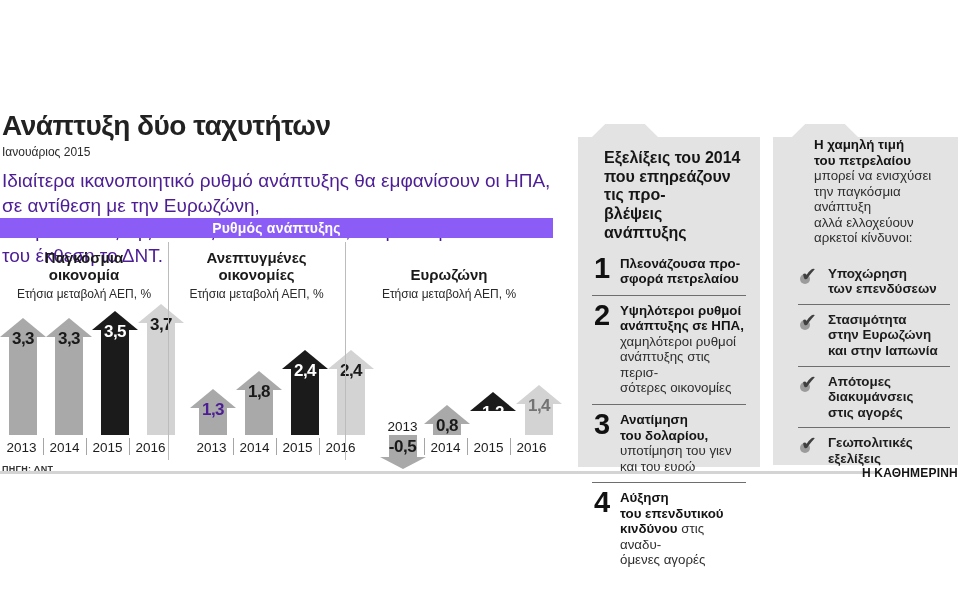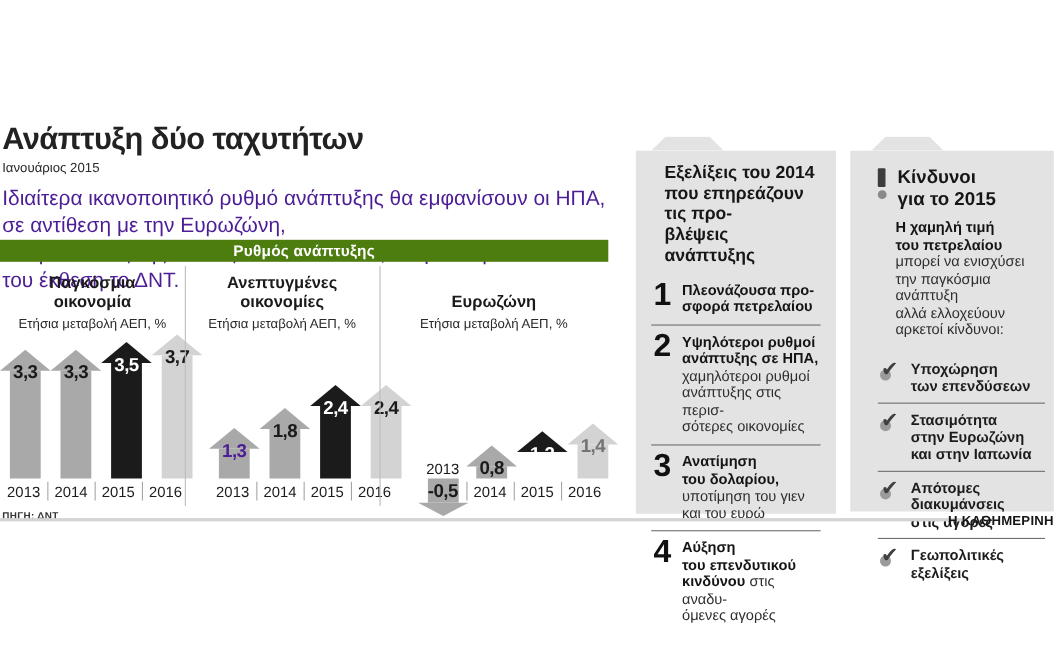"Κίνδυνοι" div.risk-head { html: <div> <span> <span></span> <span></span> </span> <h2>Κίνδυνοι για το 2015</h2> </div> -> none }
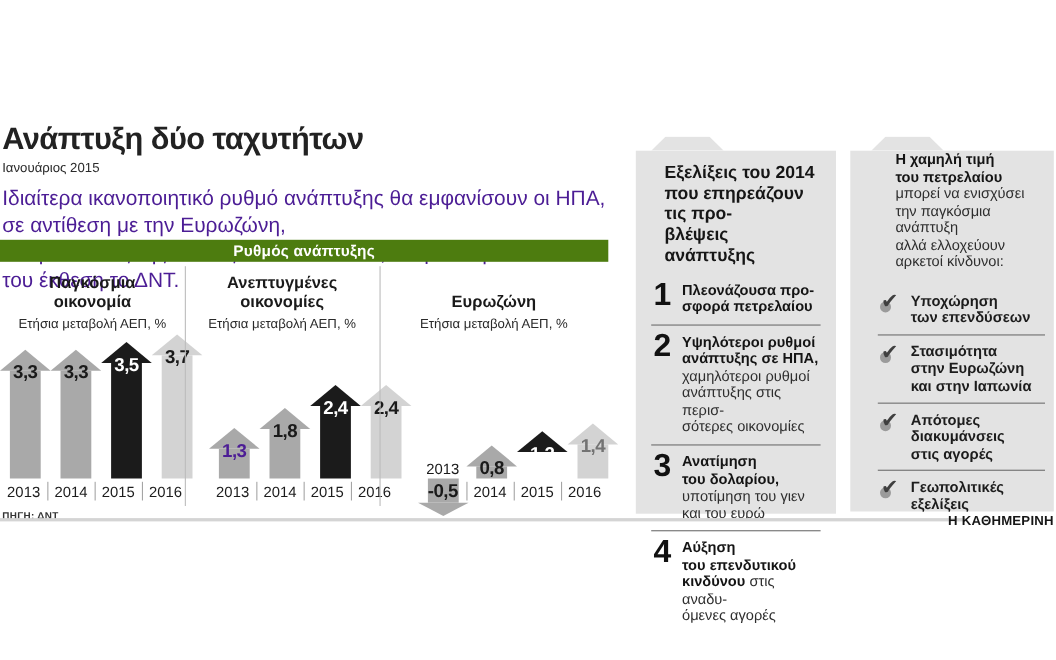"Ρυθμός ανάπτυξης" .banner { background: #4d7c0f -> #8b5cf6 }
